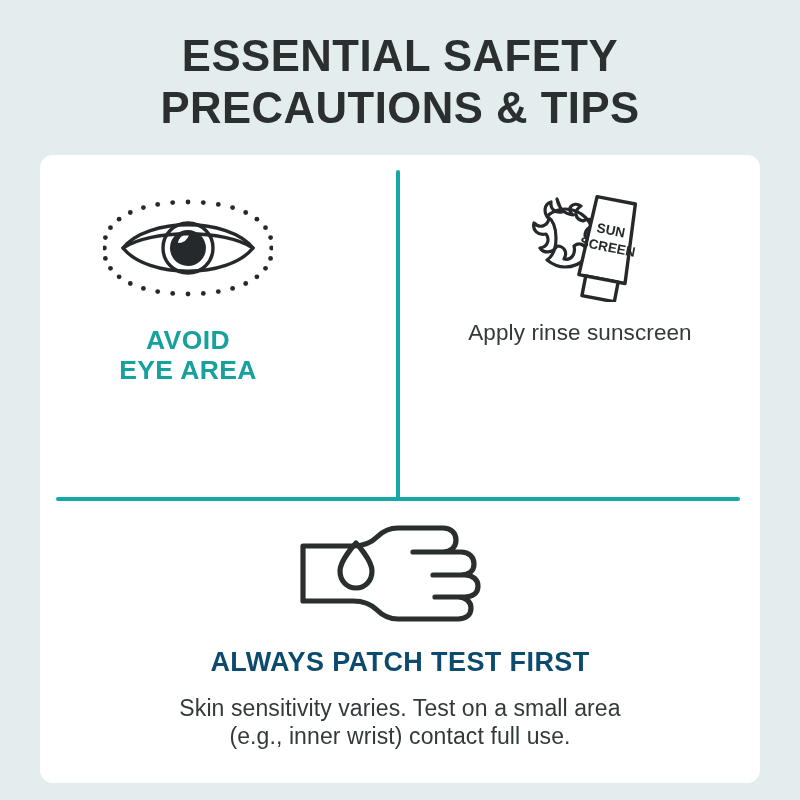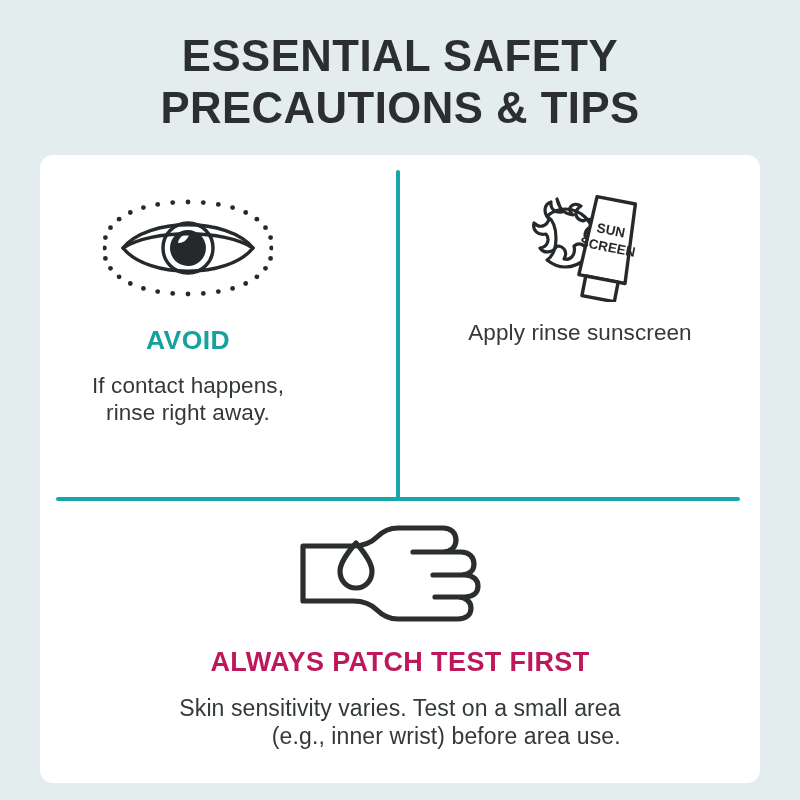"EYE AREA" span.nowrap-line { html: none -> <span>EYE AREA</span> }
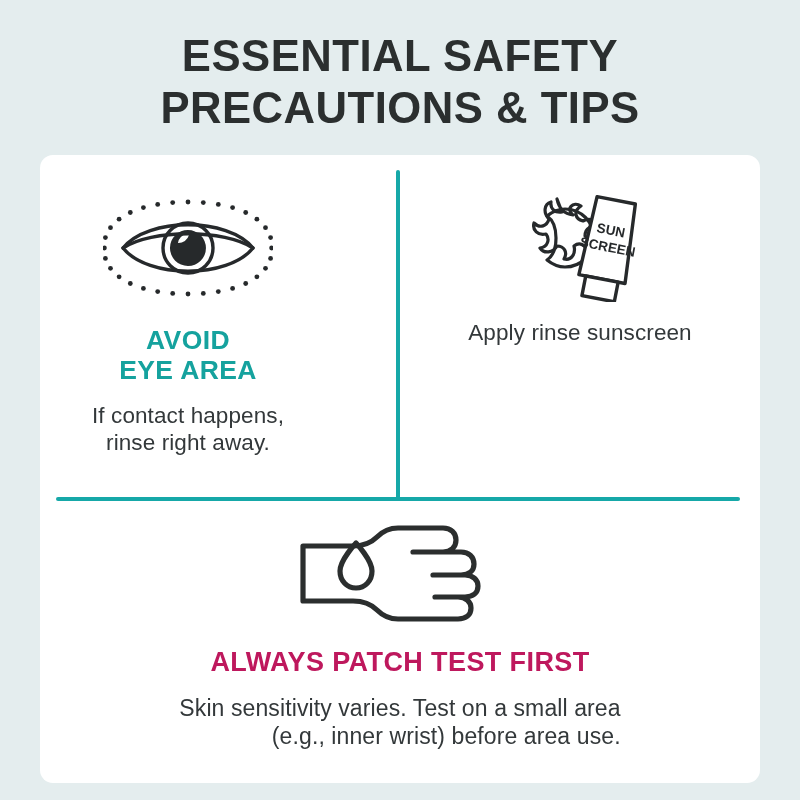"If contact happens," div.body-text { html: <div> <span>If contact happens,</span> <span>rinse right away.</span> </div> -> none }
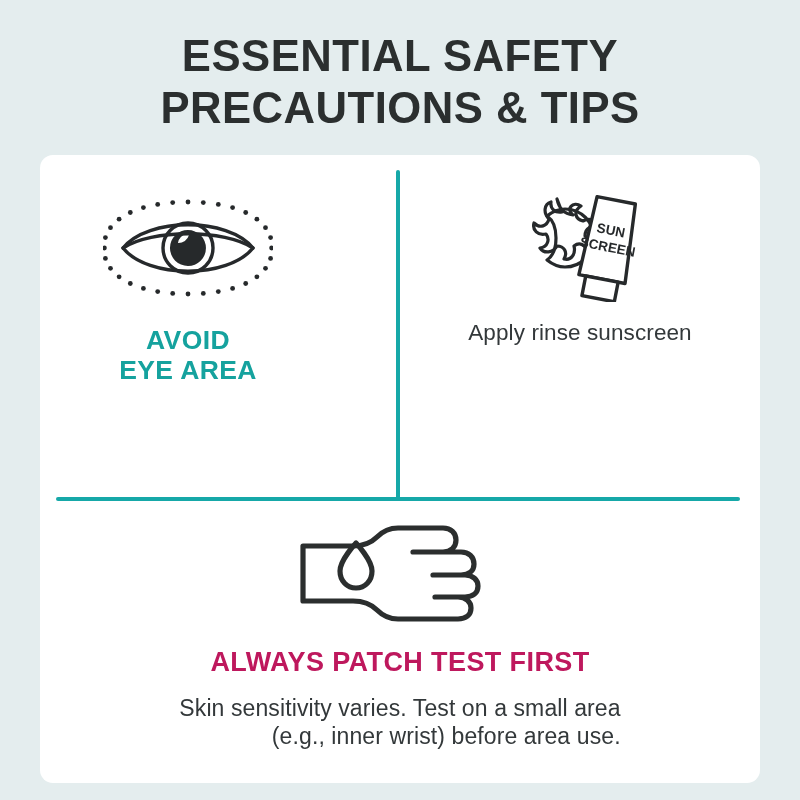"ALWAYS PATCH TEST FIRST" div.heading { color: #be185d -> #0c4a6e }
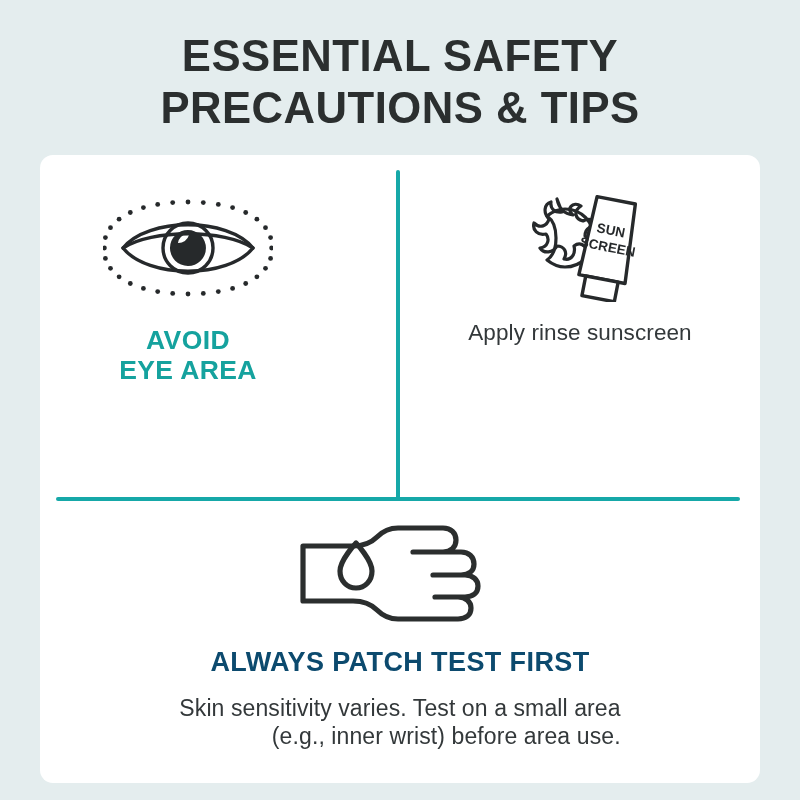"Skin sensitivity varies. Test on" .body-patch { text-align: right -> none }
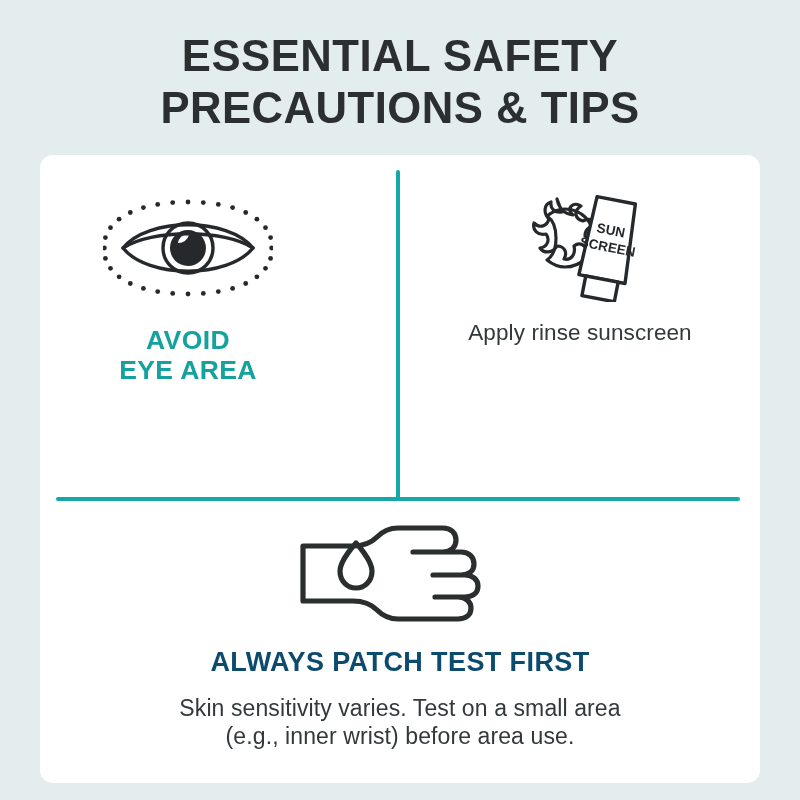"(e.g., inner wrist) before area" span.nowrap-line { text: before area -> contact full }
